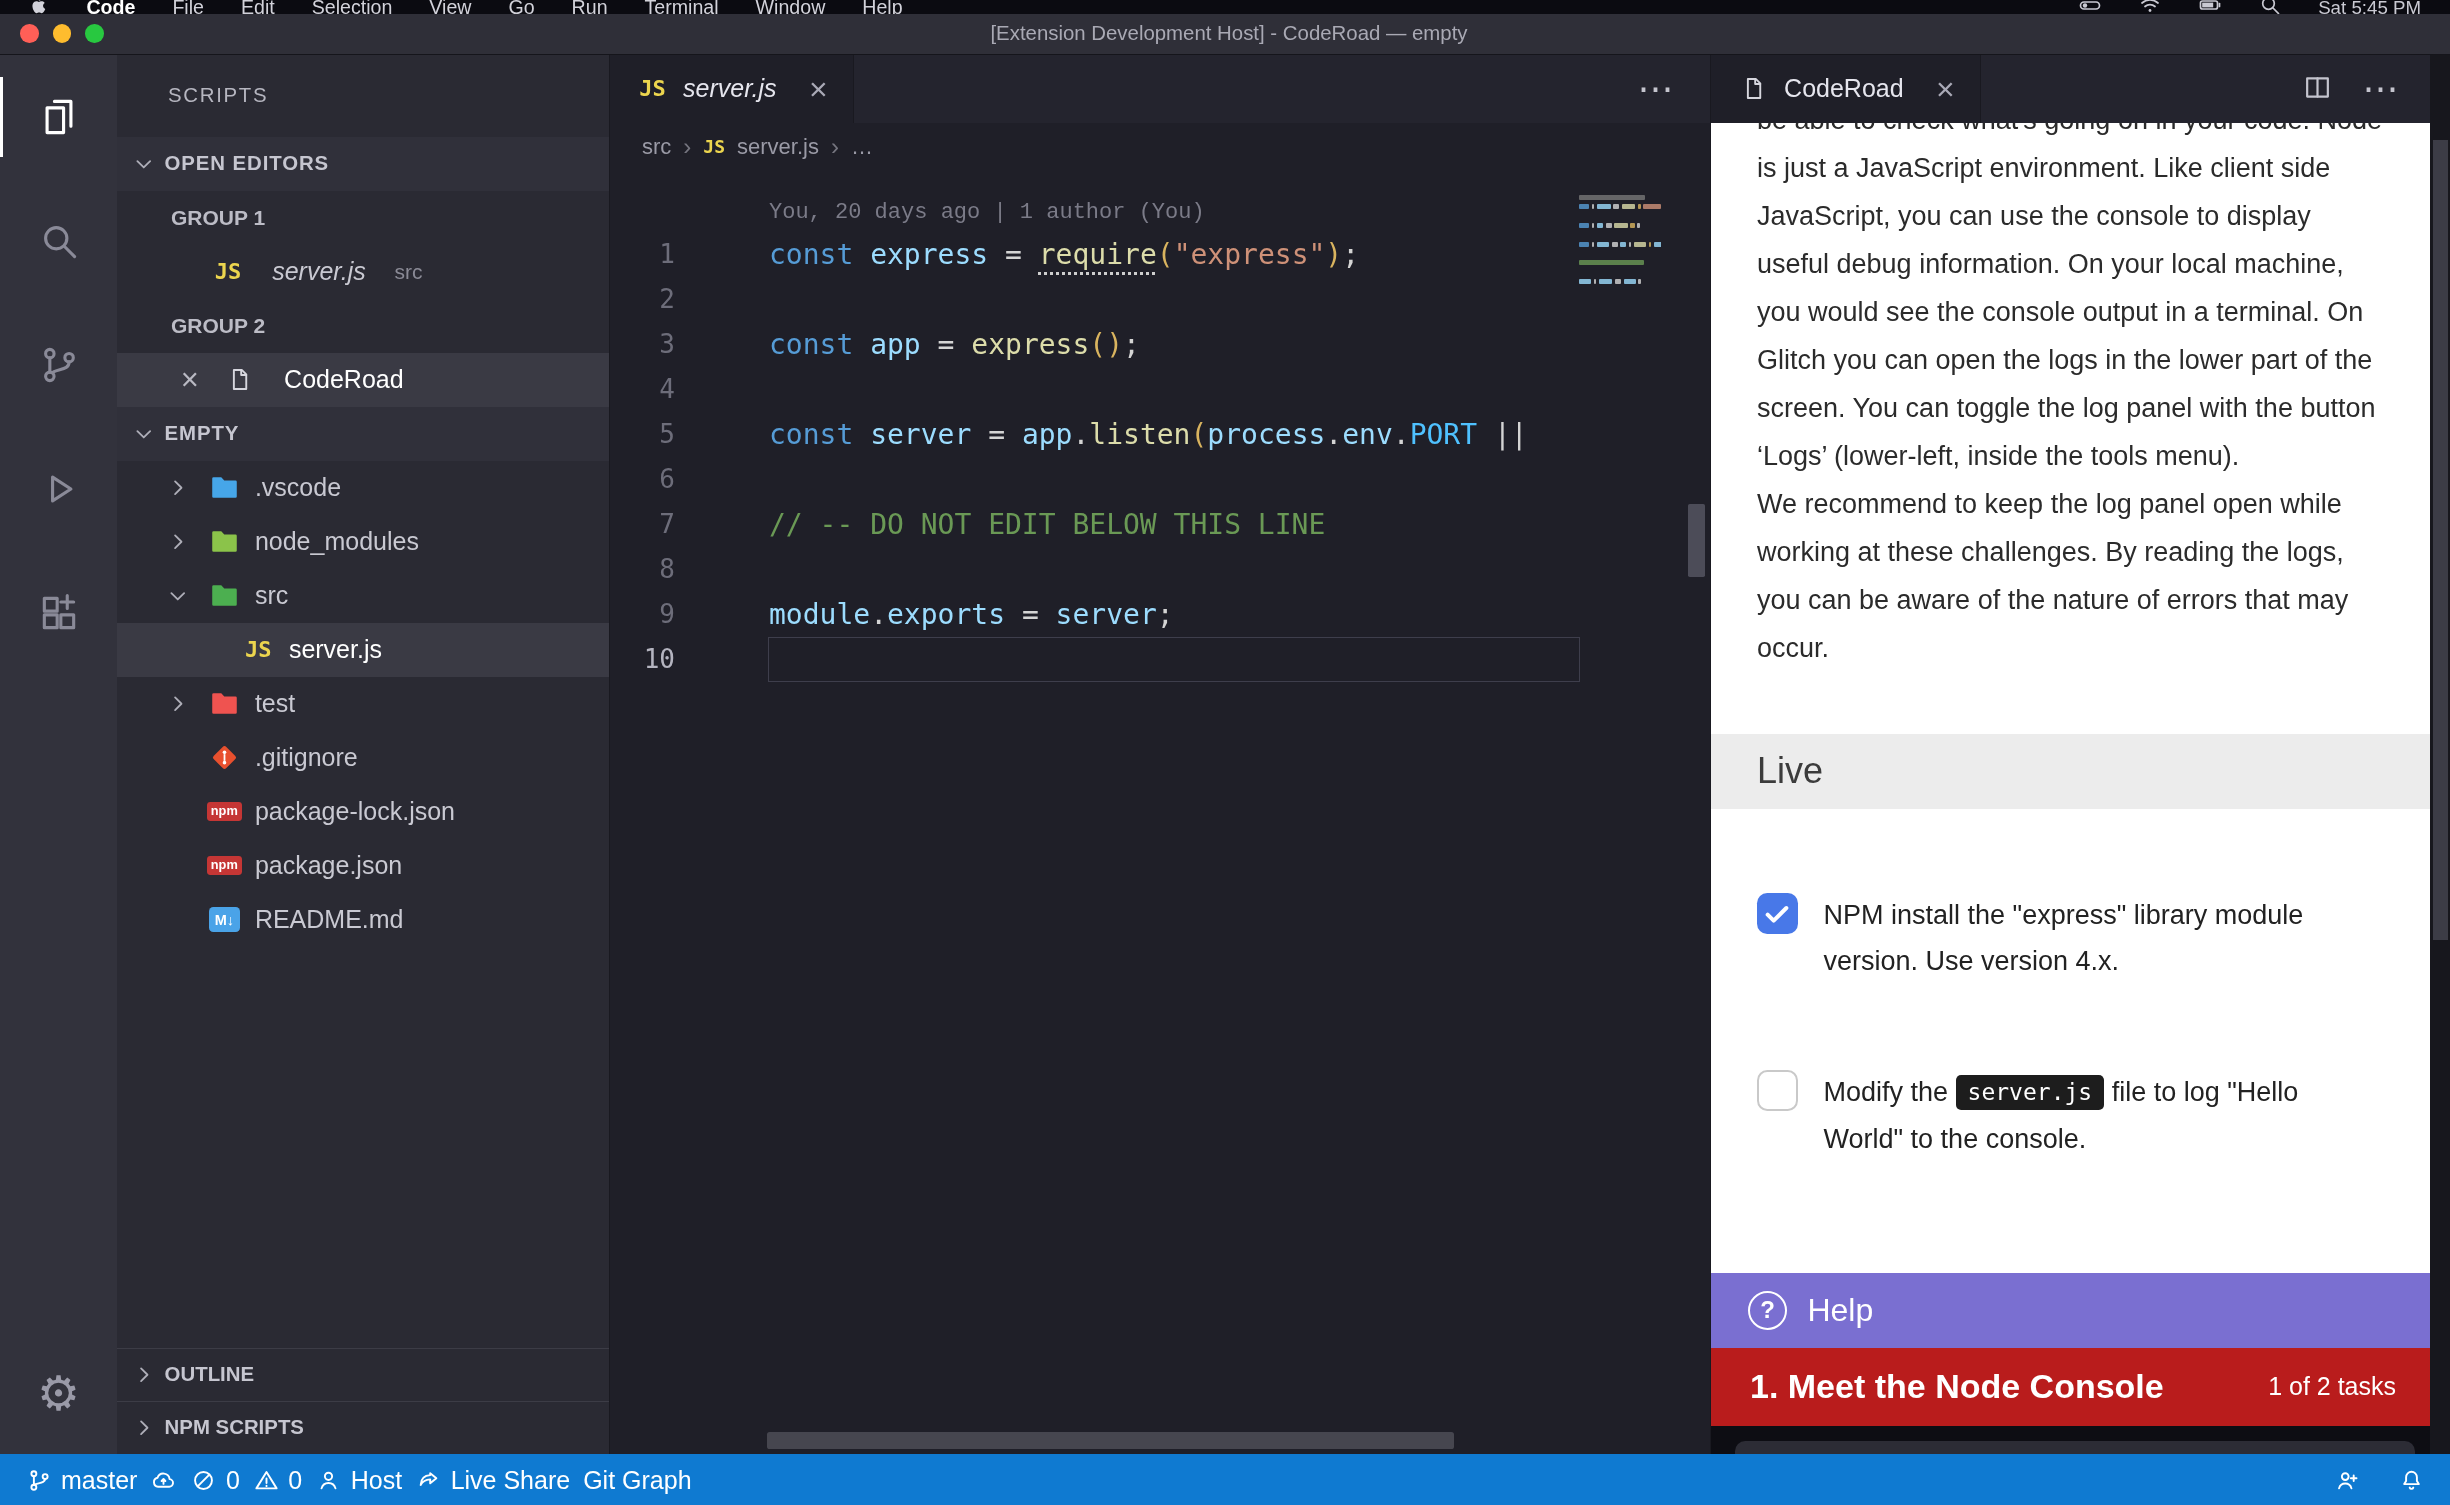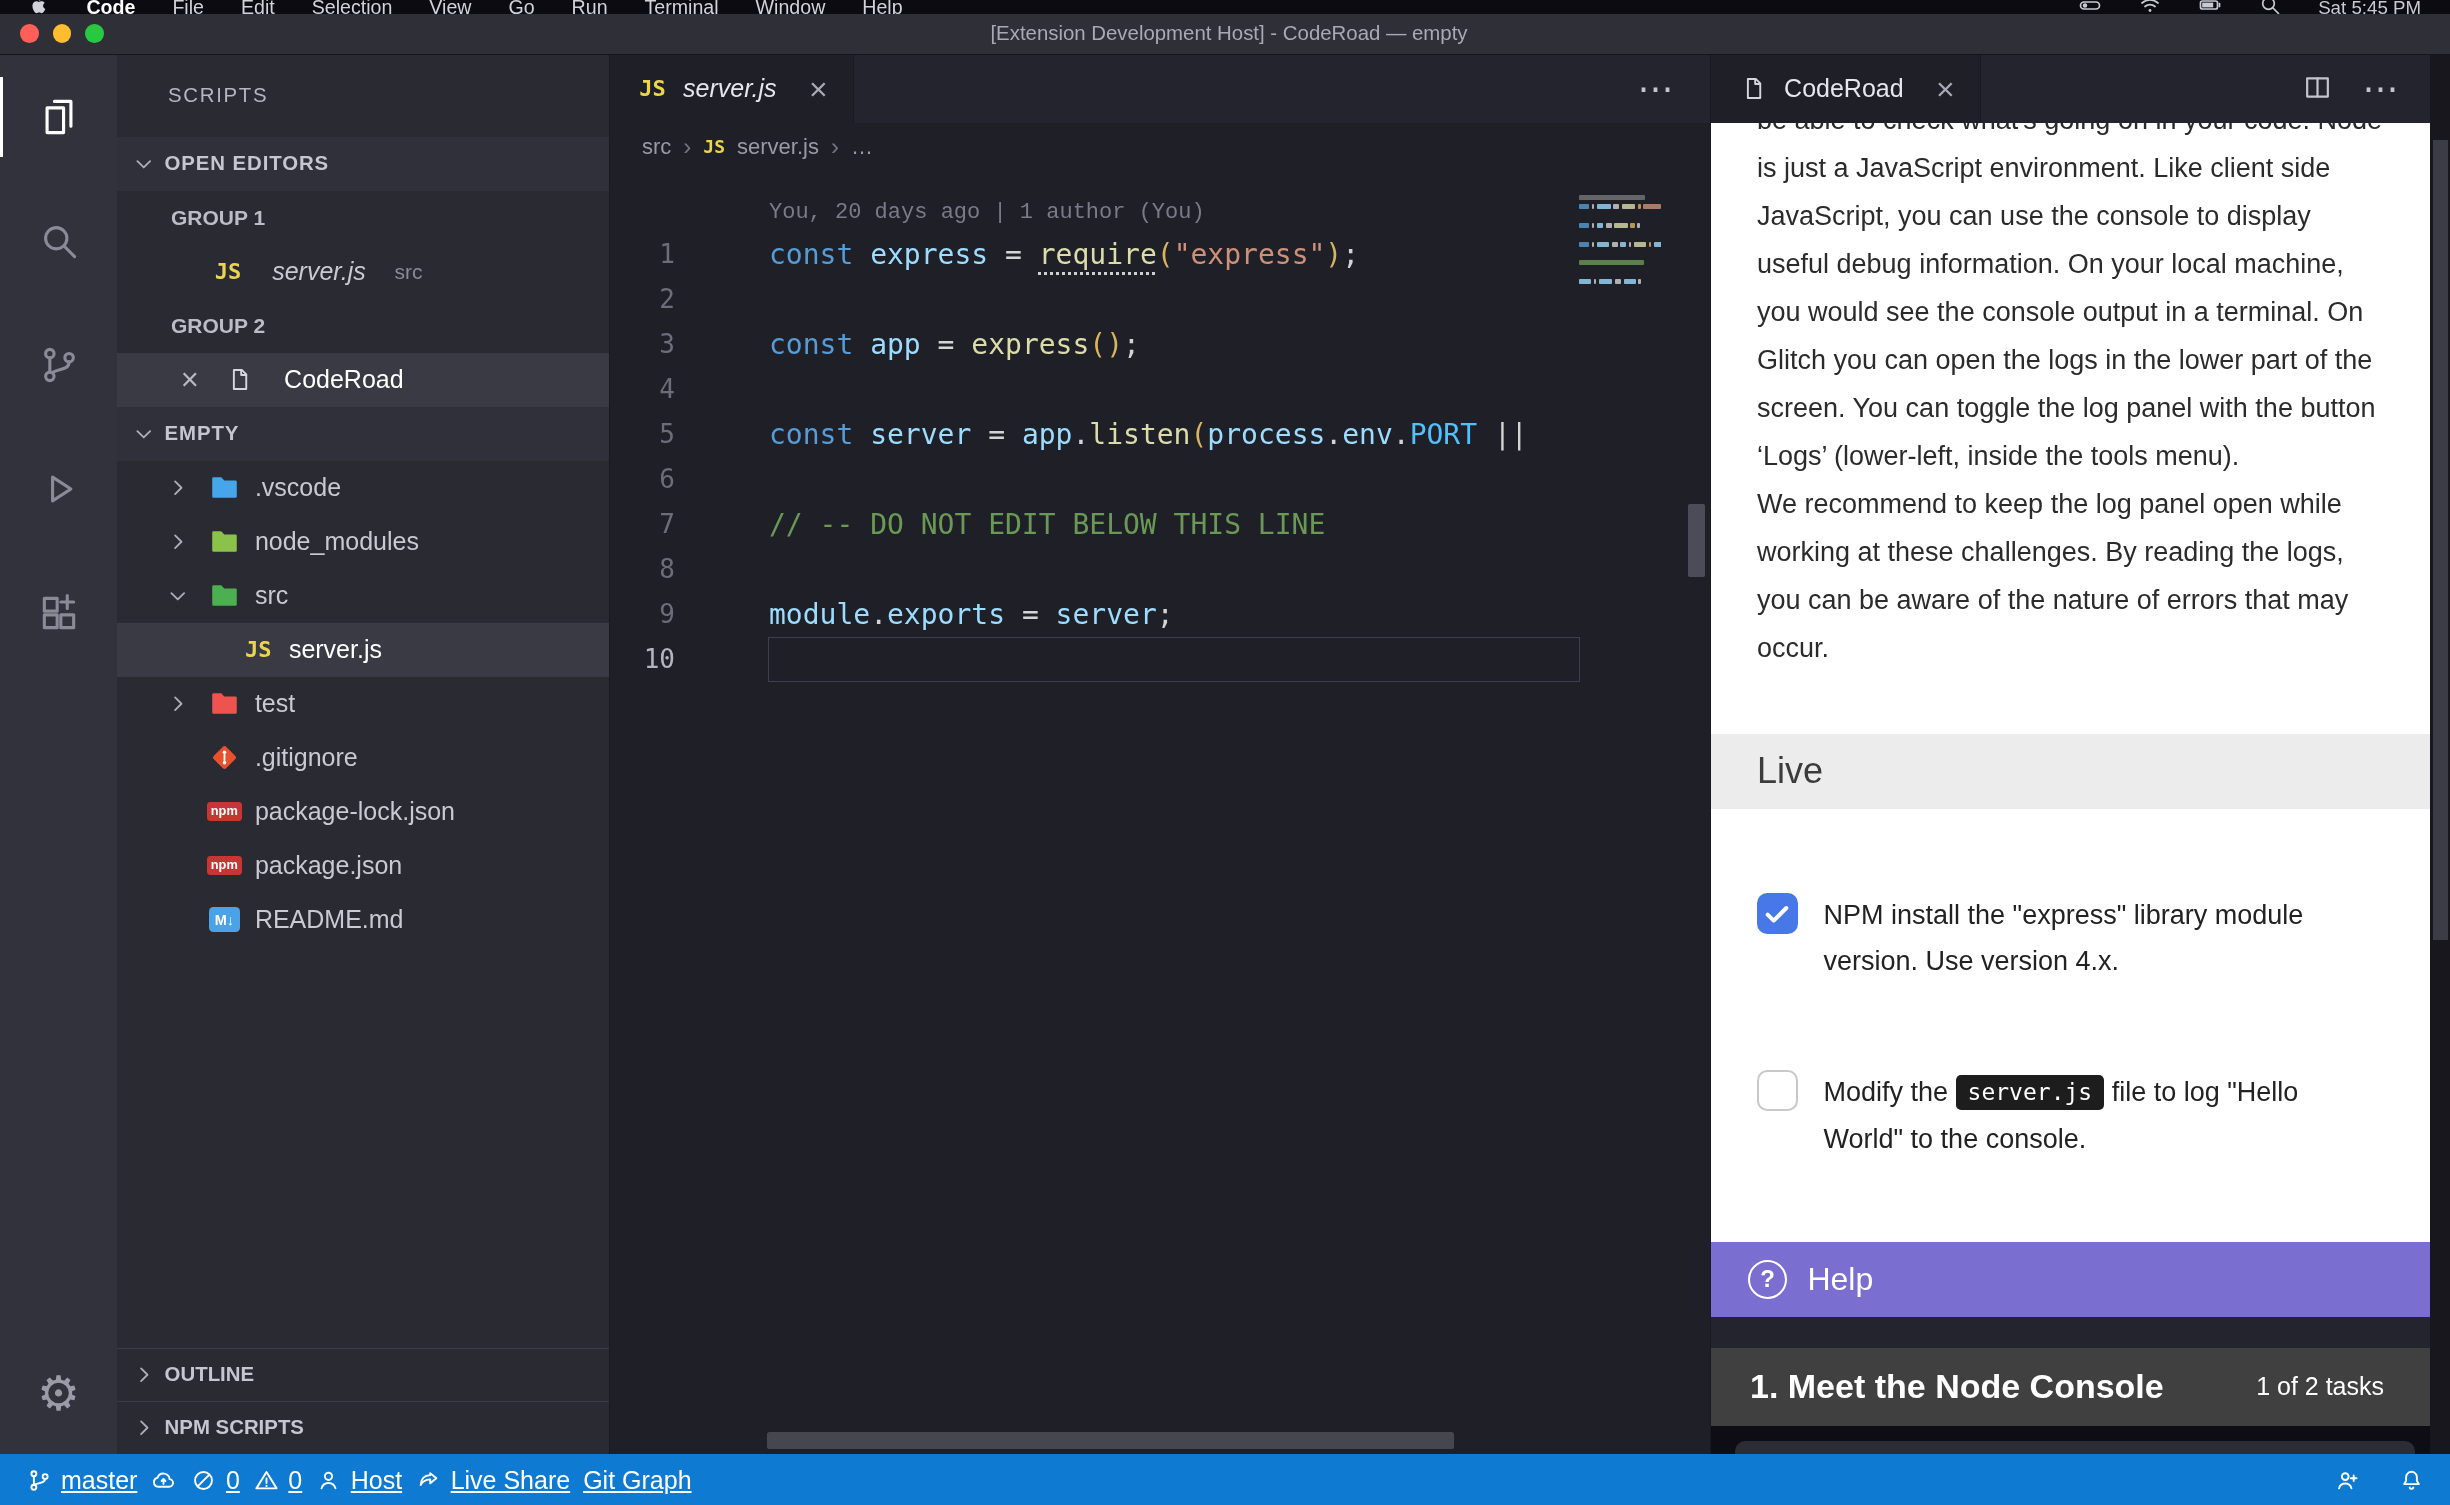"1. Meet the Node Console" .cr-footer { background: #404040 -> #b91c1c; margin-top: 31px -> none; padding: 0 46px 0 39px -> 0 34px 0 39px }
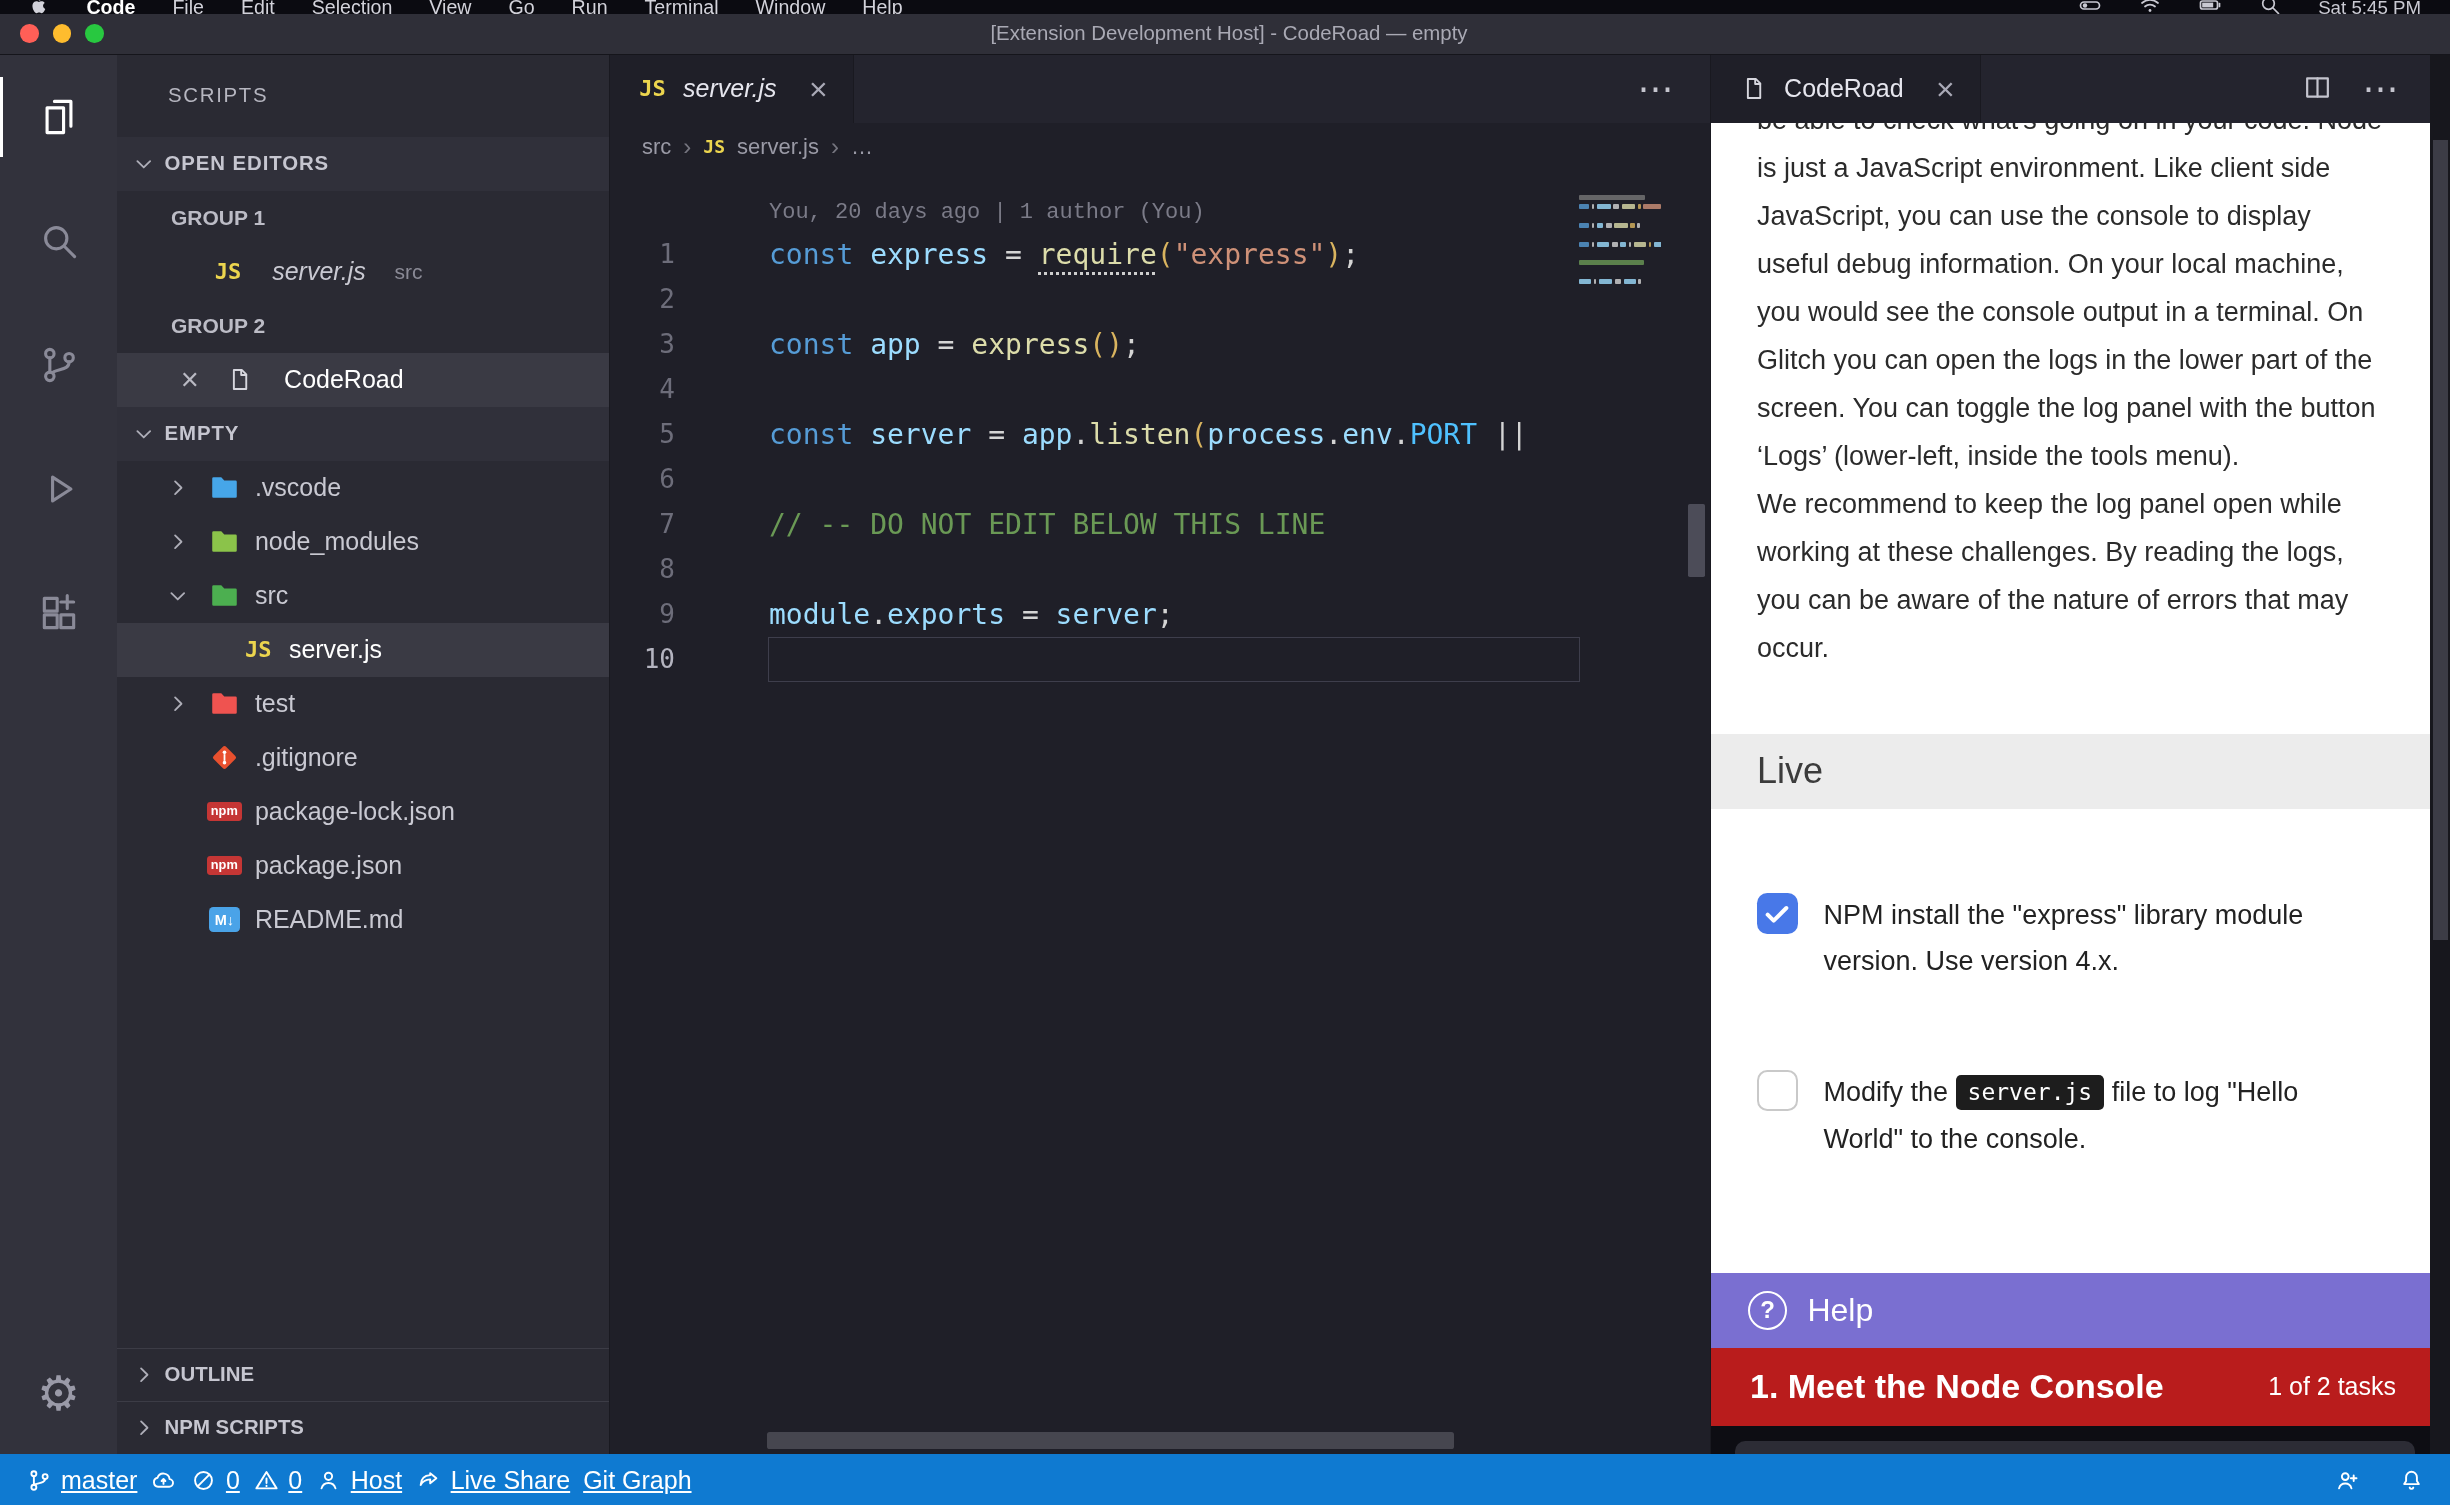"master" .status-left { text-decoration: underline -> none }
